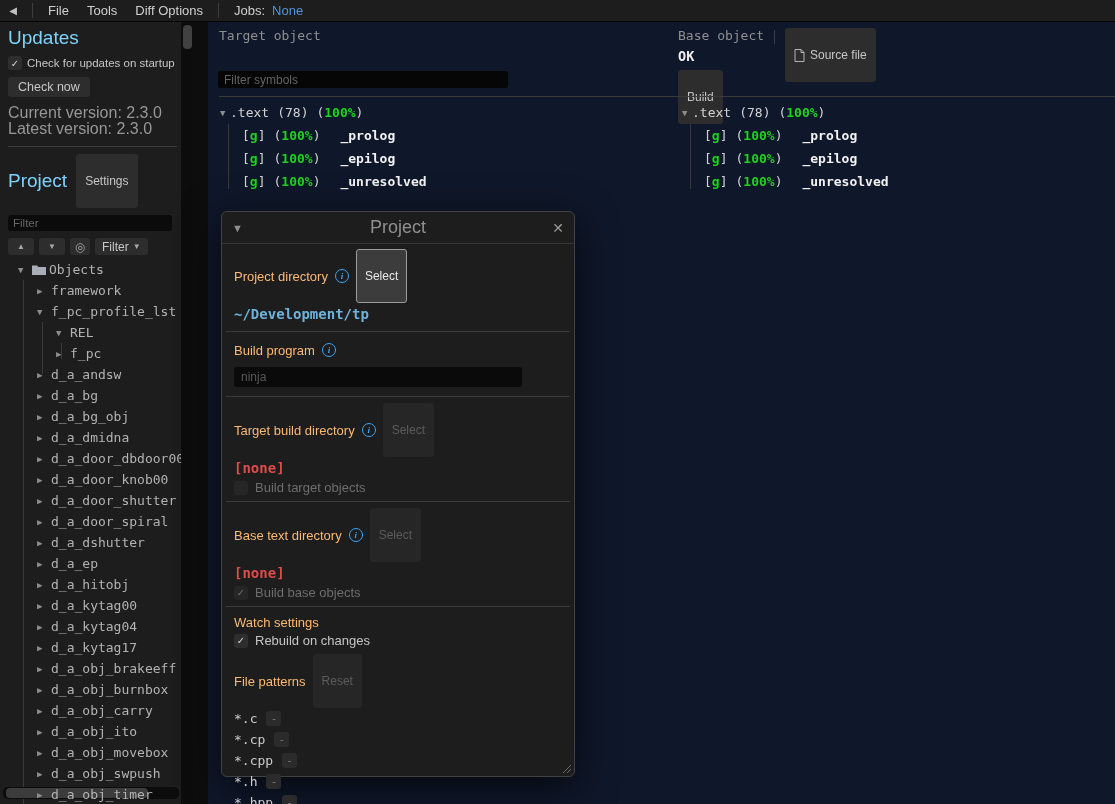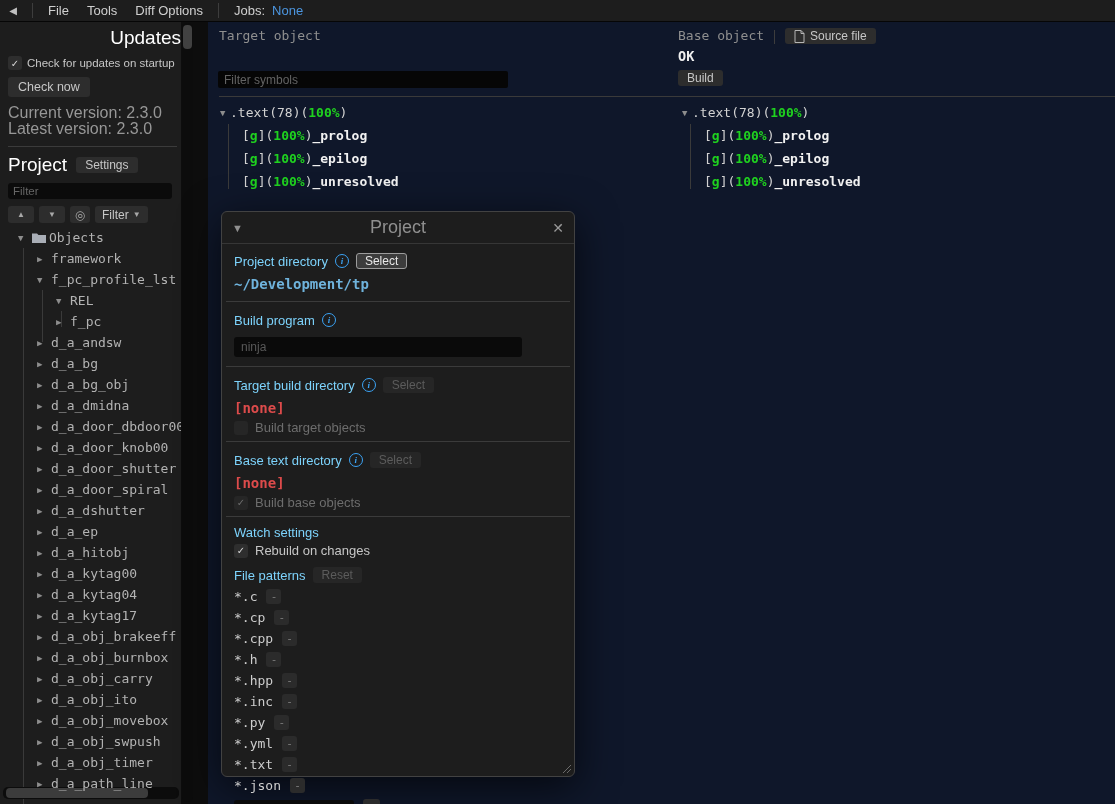"Updates" .h1 { color: #ffffff -> #7dd3fc; text-align: right -> none }
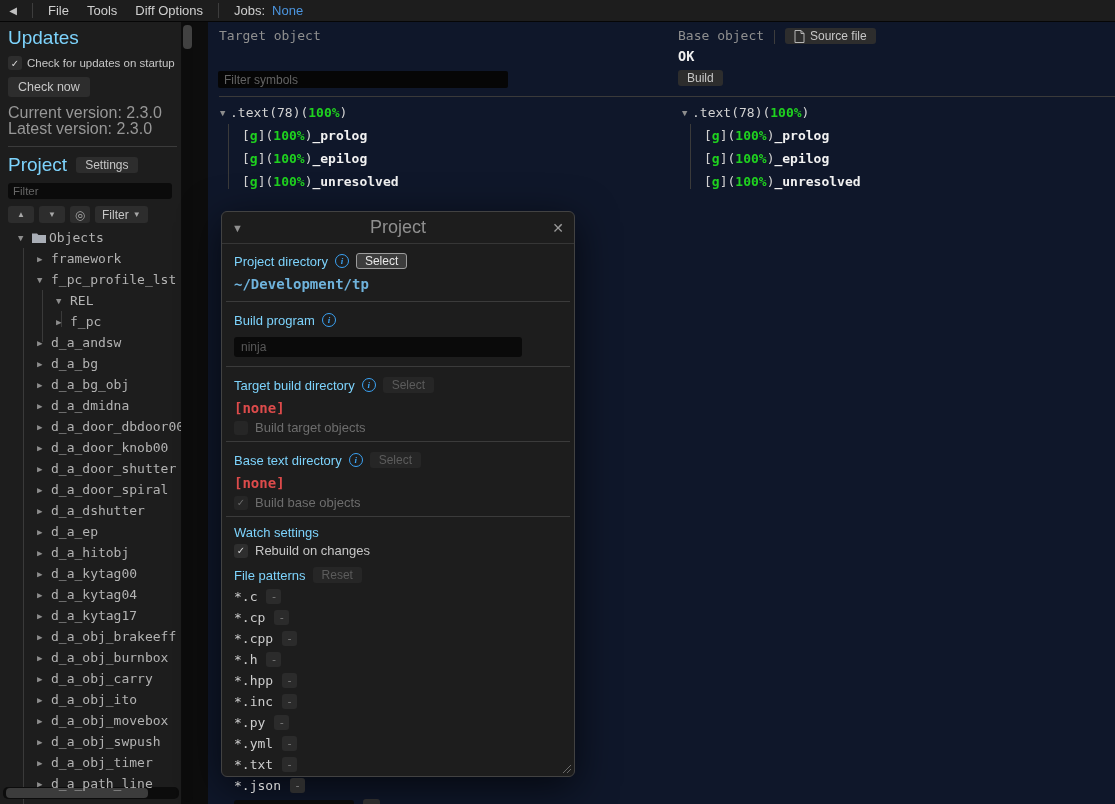"Source file" .btn.small { padding: 0 8px -> 19px 8px }
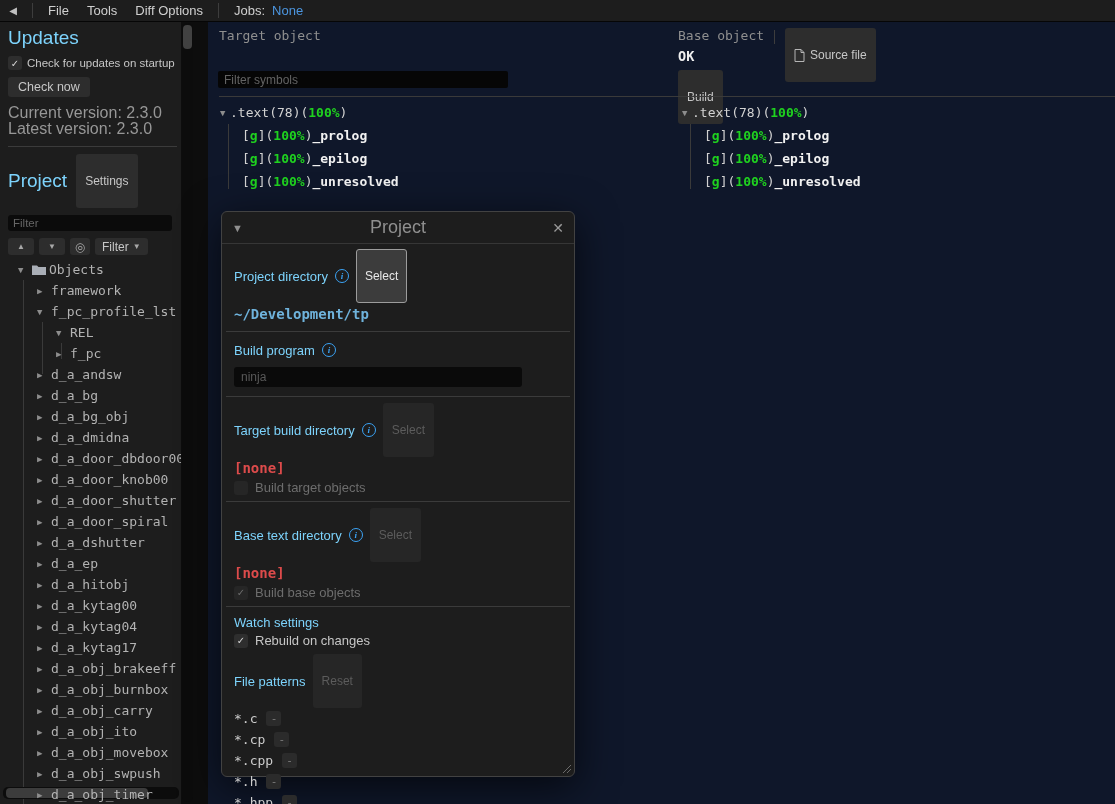"78" .seg { margin-left: none -> 8px }
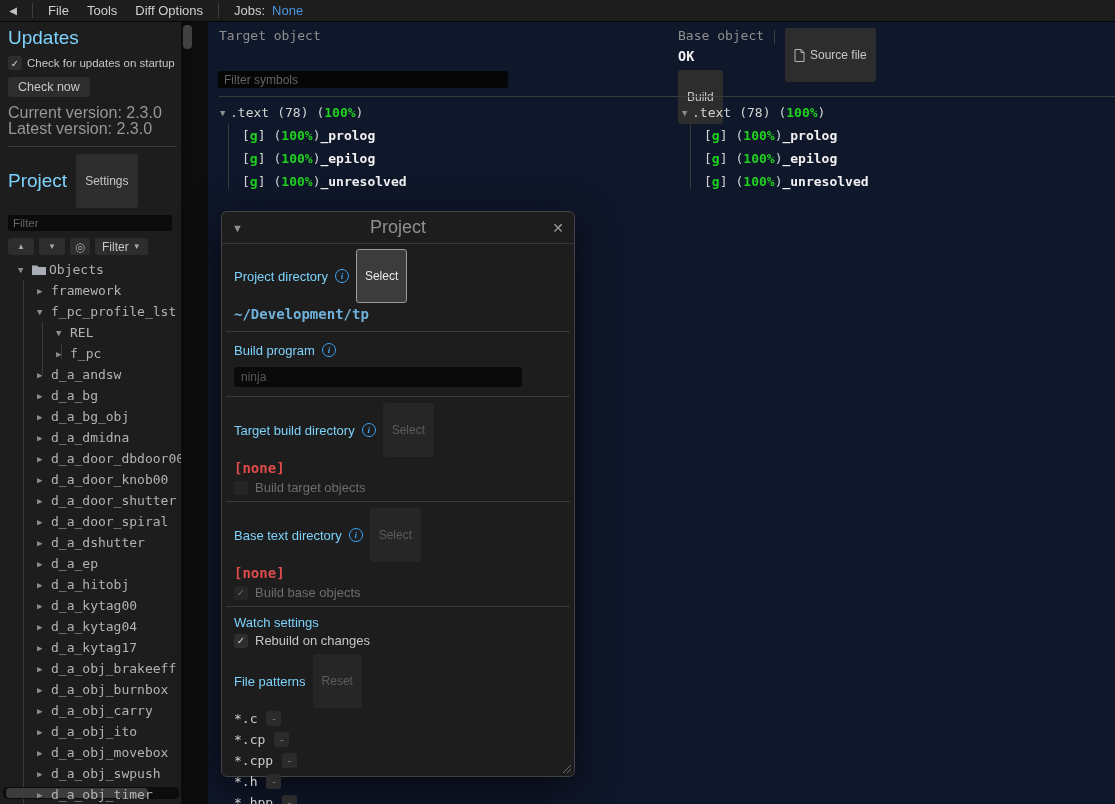"_prolog" .sym { margin-left: 0 -> 20px }
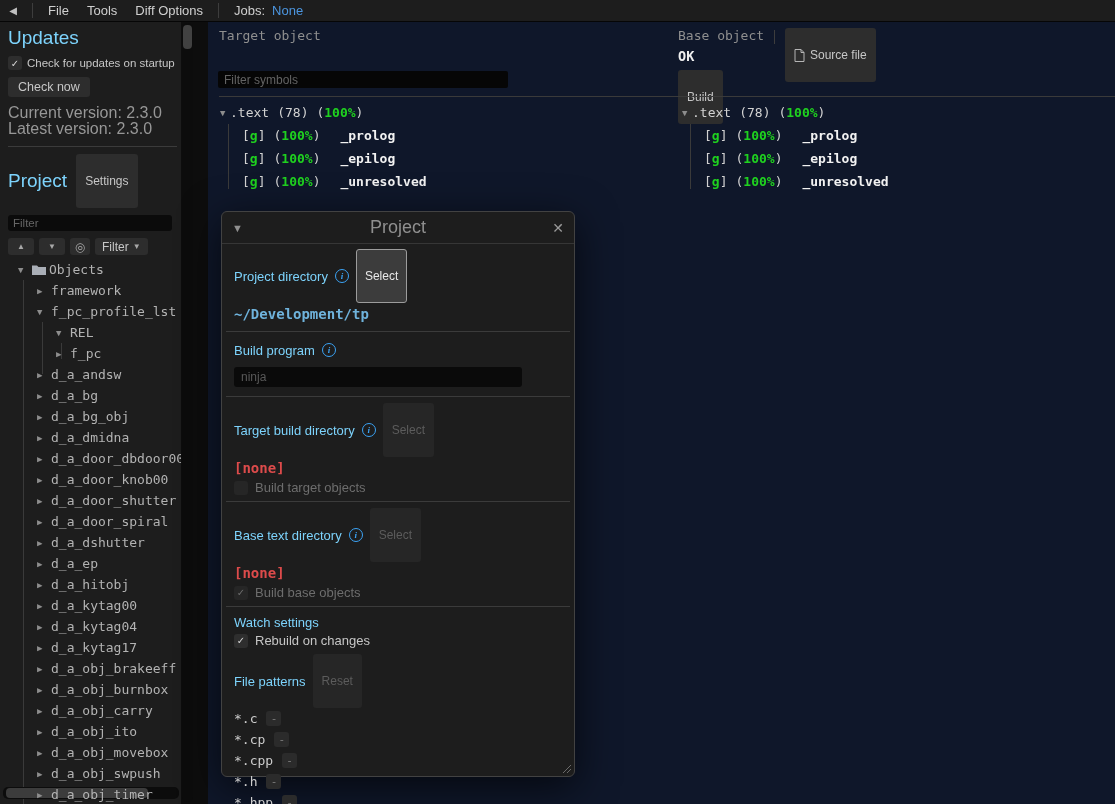"Project directory" .flabel { color: #7dd3fc -> #fdba74 }
